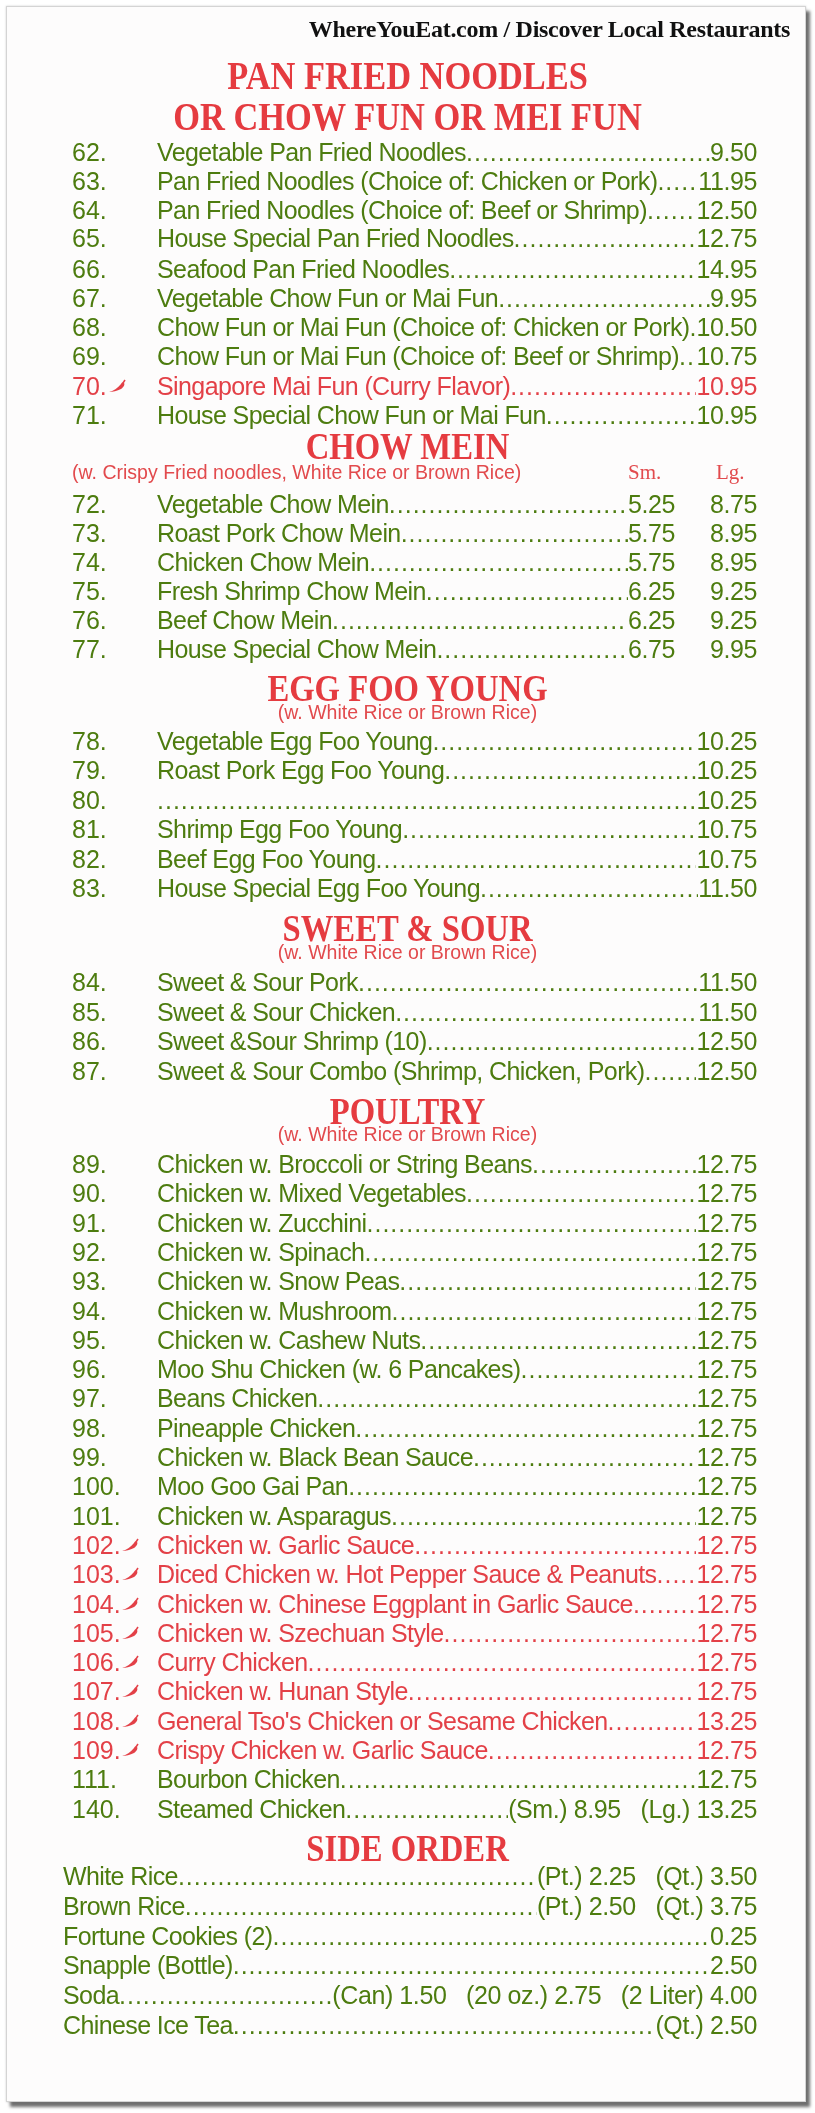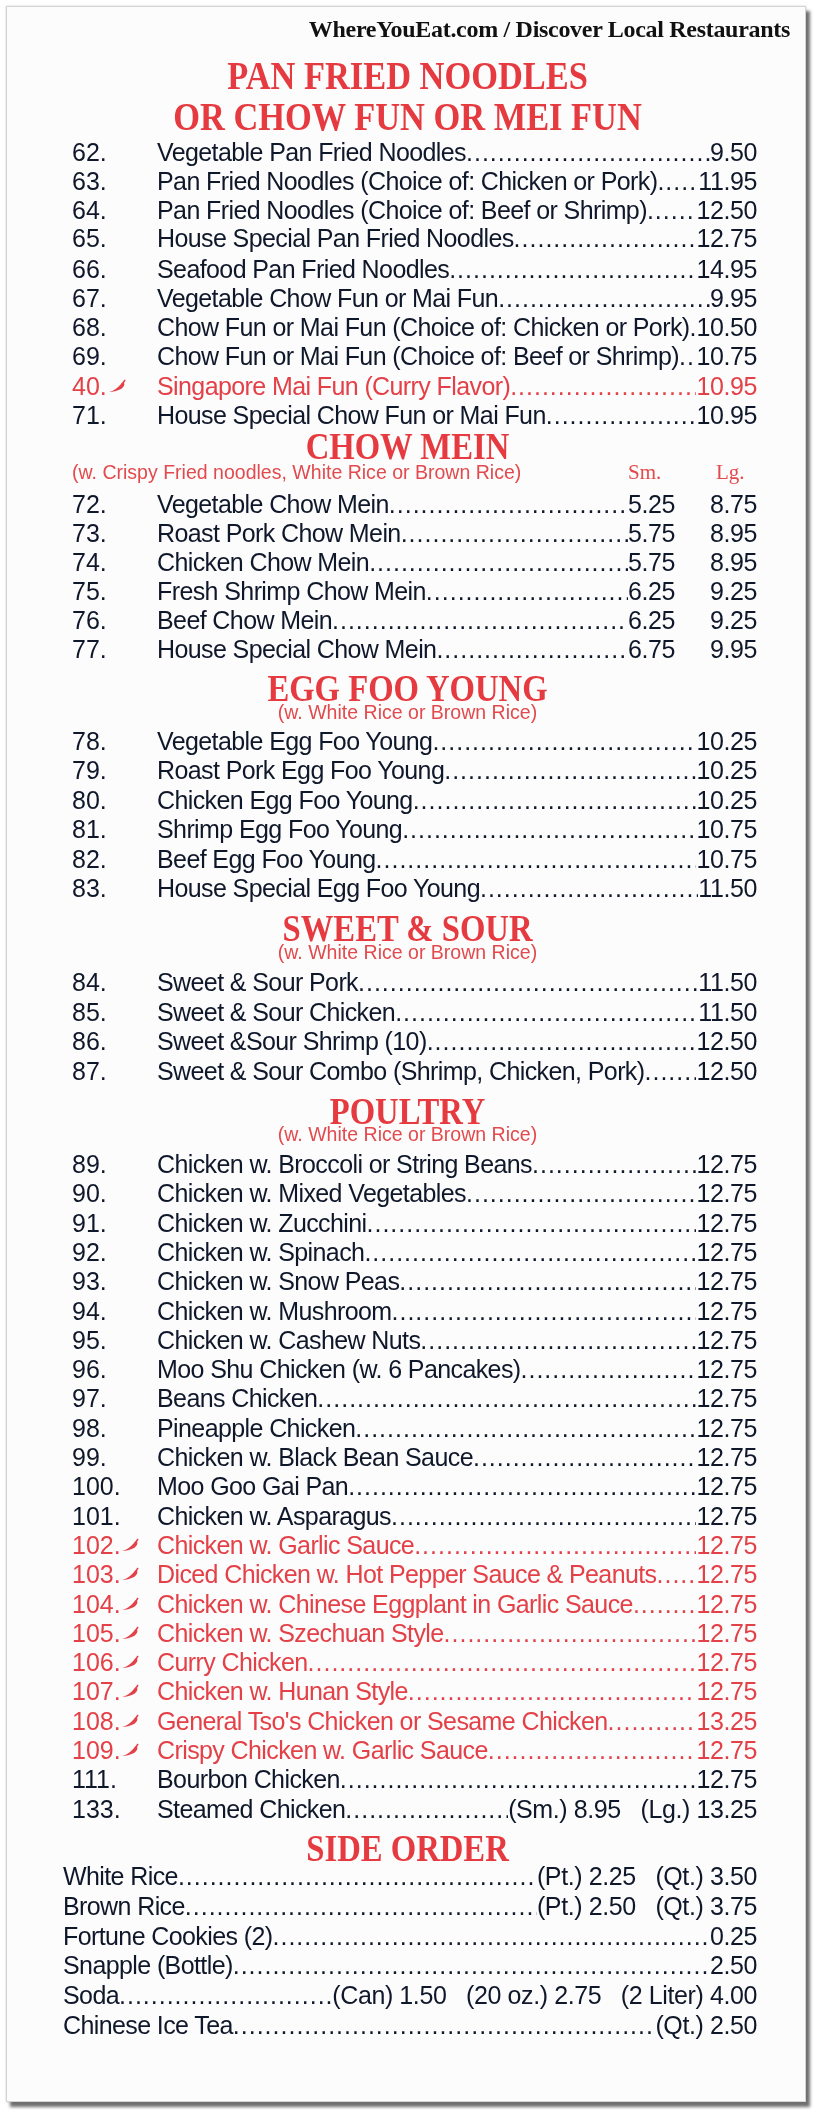"62." .row { color: #0f172a -> #4d7c0f }
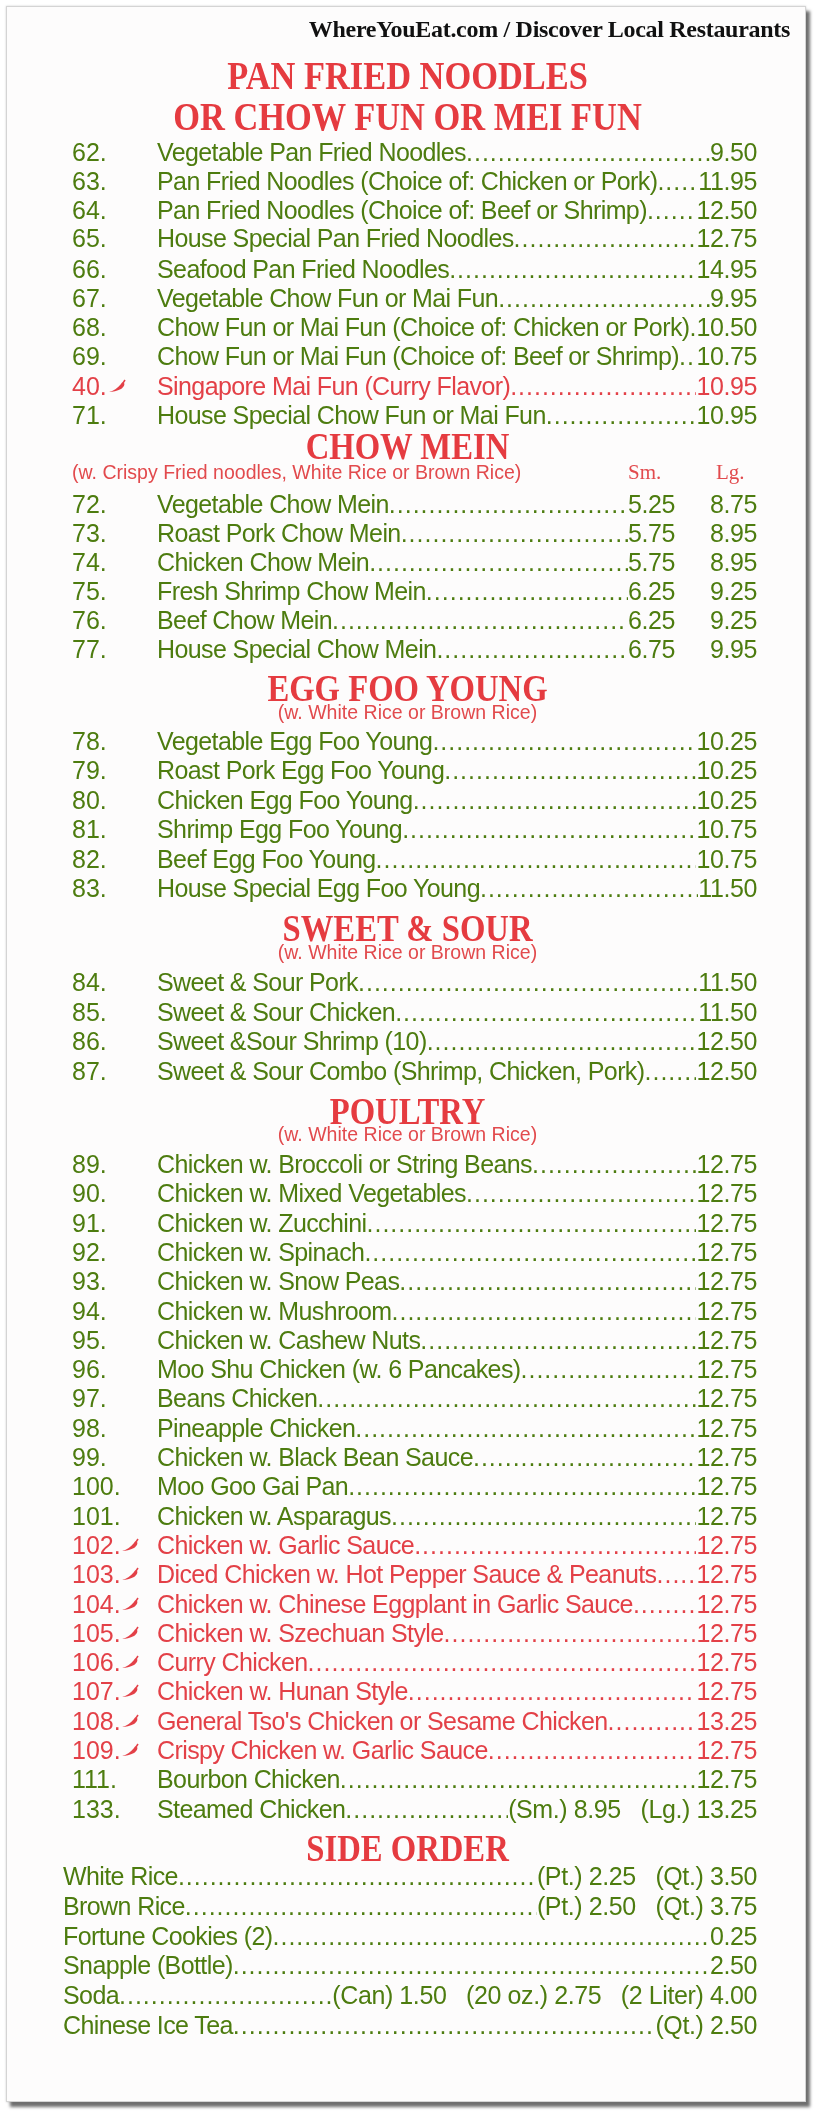"40." span.num { text: 40 -> 70 }
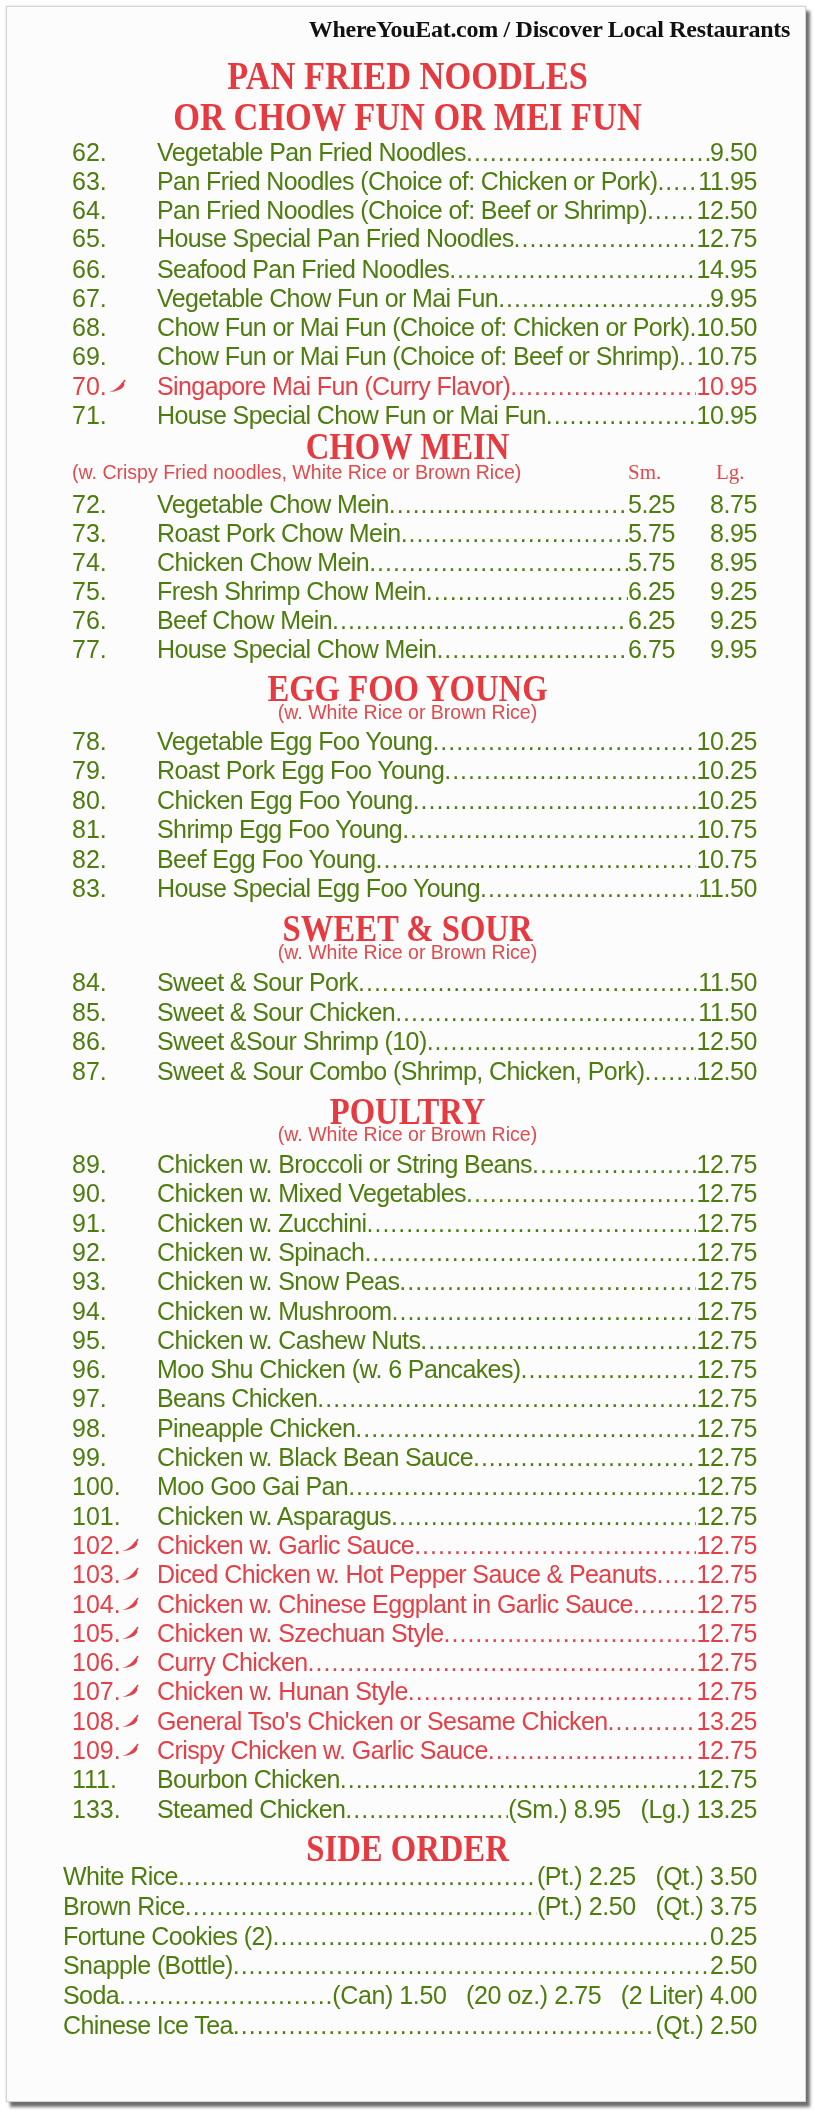"Chicken Egg Foo Young" span.name { html: <span>Chicken Egg Foo Young</span> -> none }
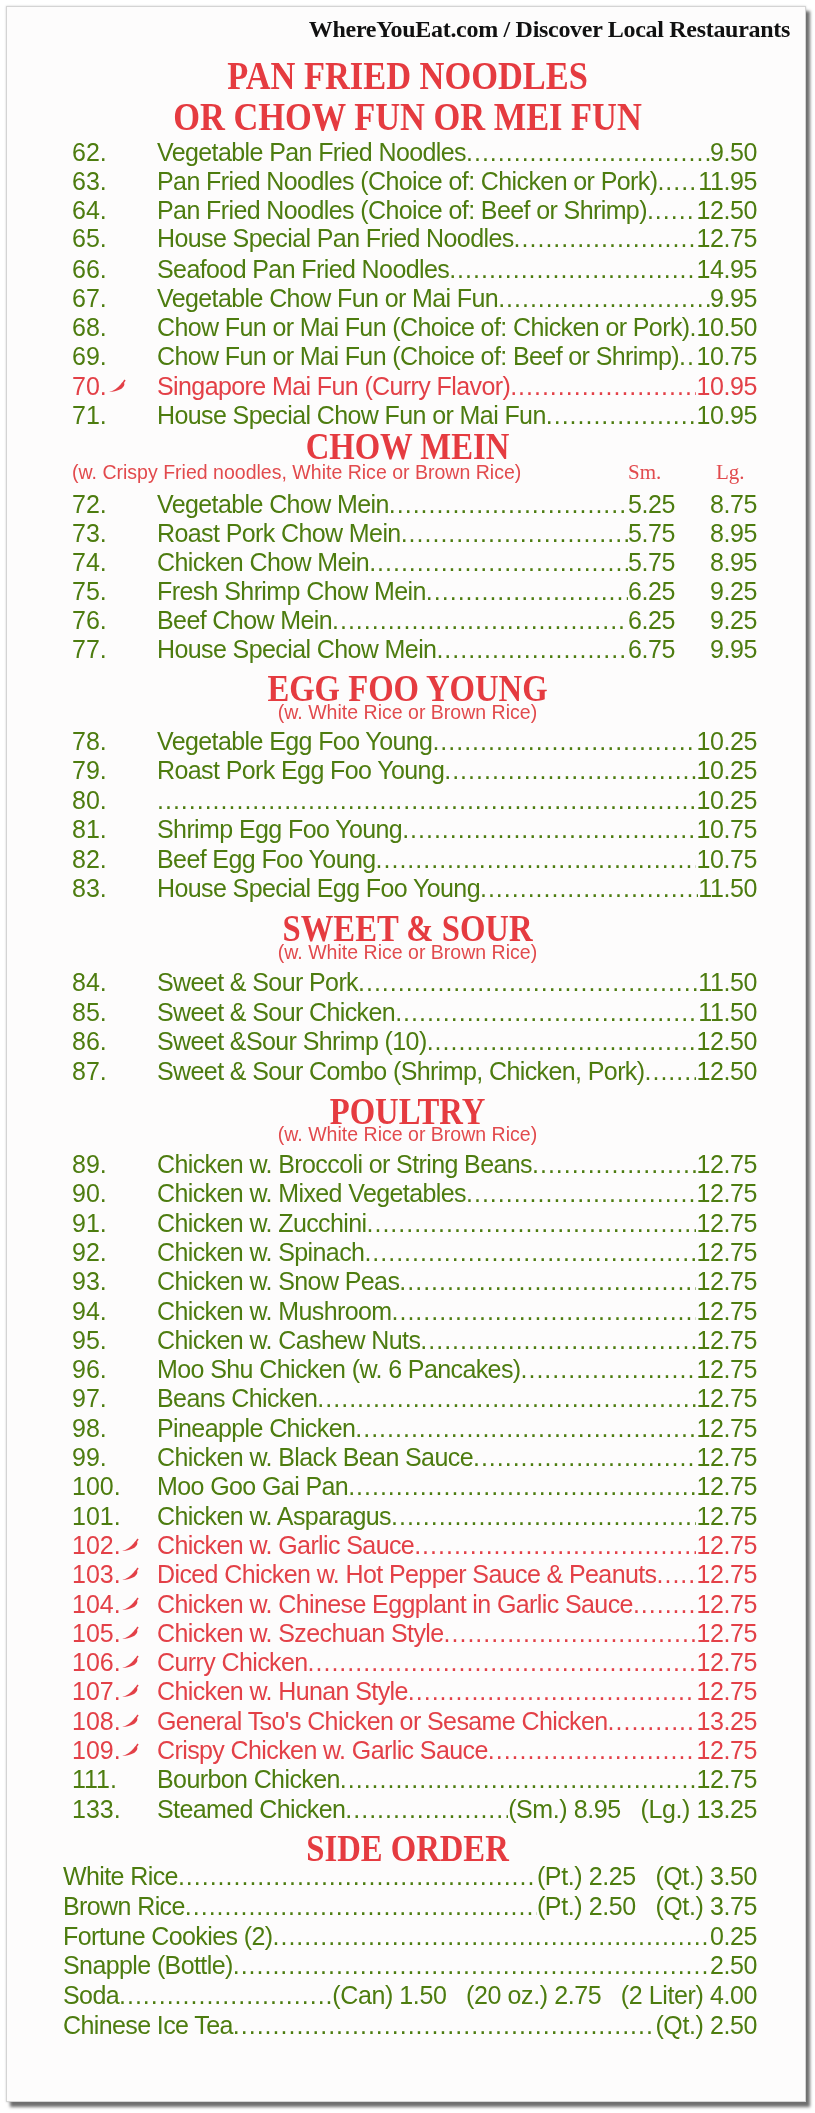"133." span.num { text: 133 -> 140 }
